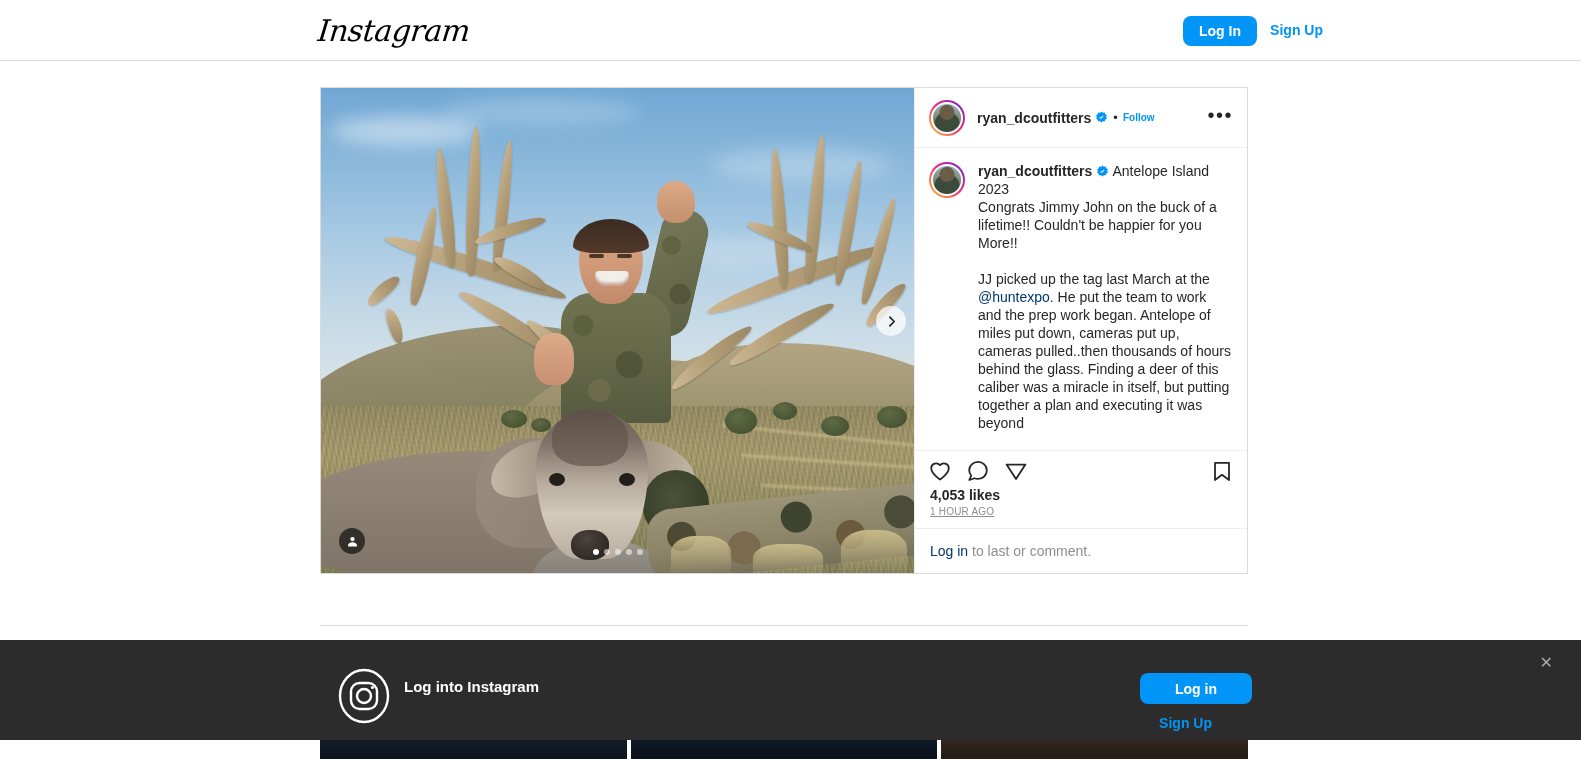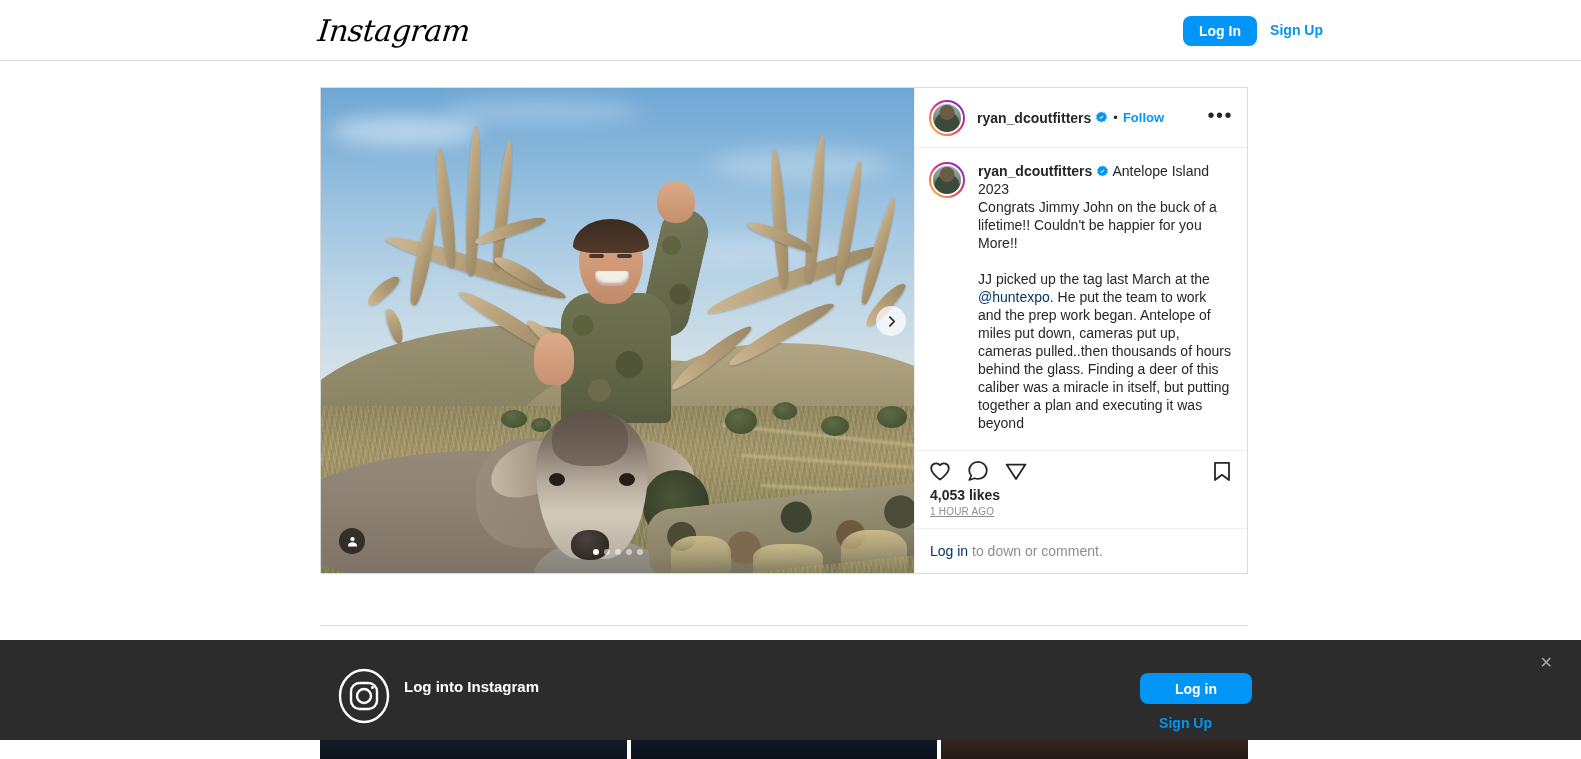"Follow" .follow-link { font-size: 13px -> 10px }
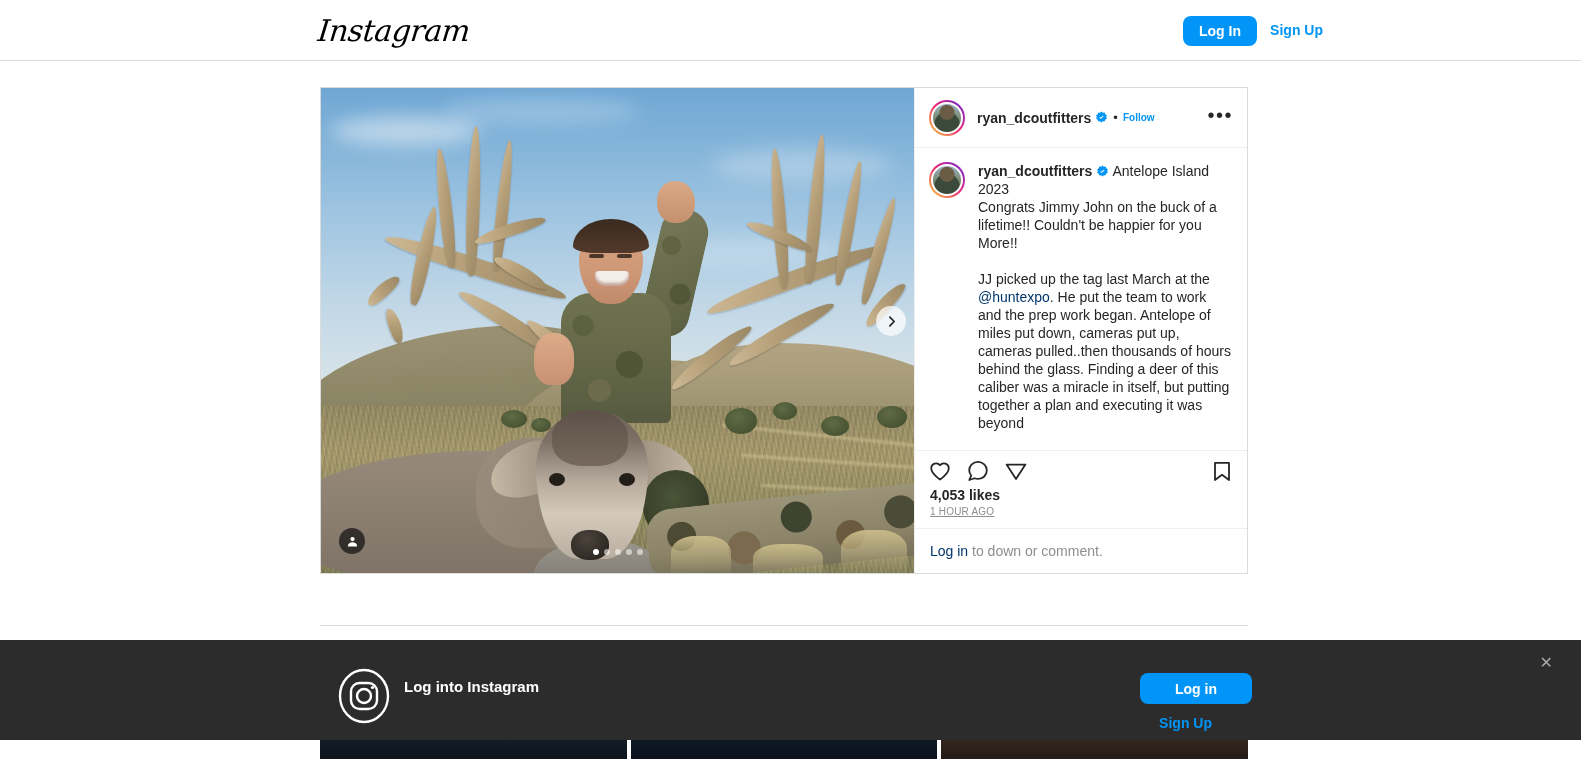"to down or comment." span { text: down -> last }
